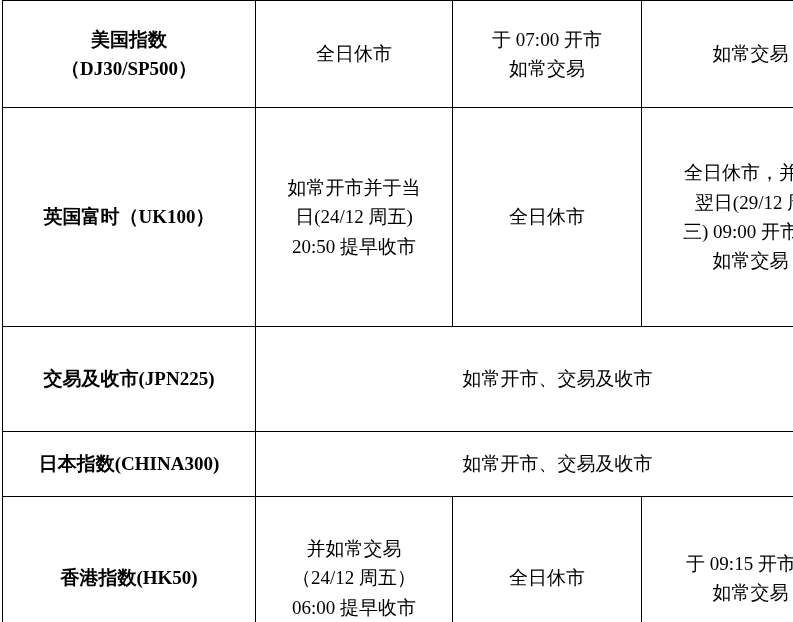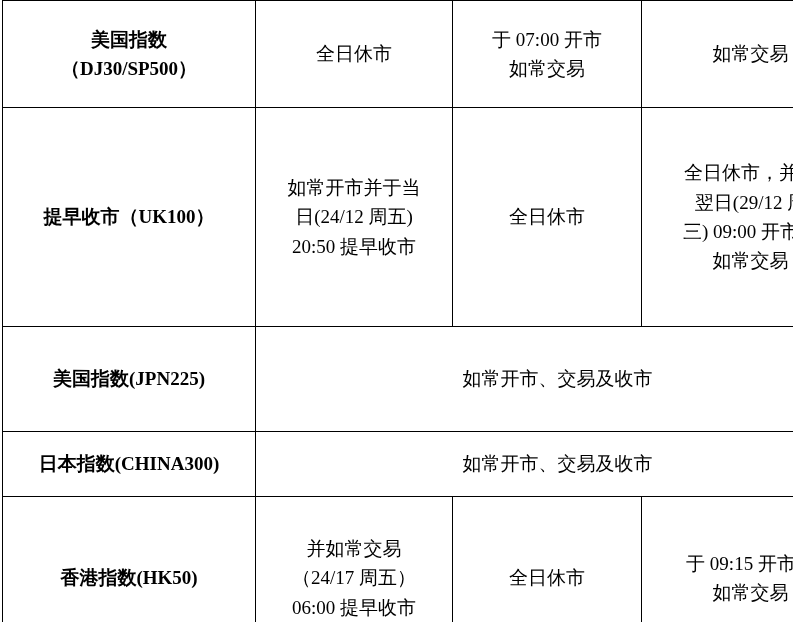"提早收市（UK100）" span.line { text: 提早收市 -> 英国富时 }
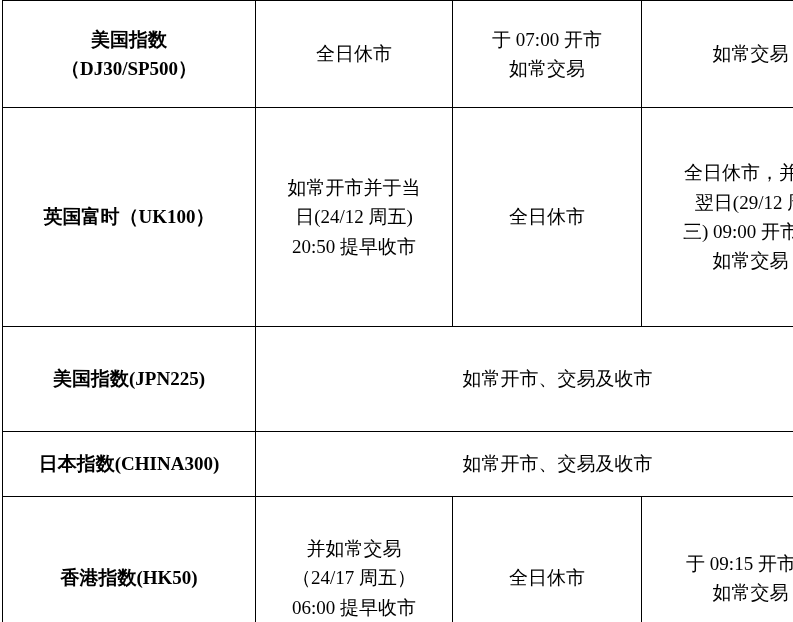"美国指数(JPN225)" span.line { text: 美国指数 -> 交易及收市 }
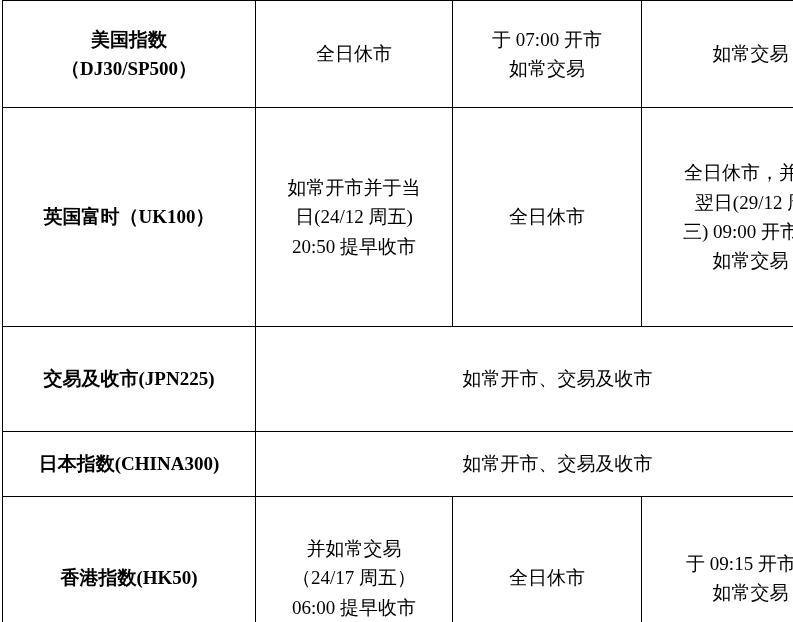"（24/17 周五）" span.line { text: 24/17 -> 24/12 }
